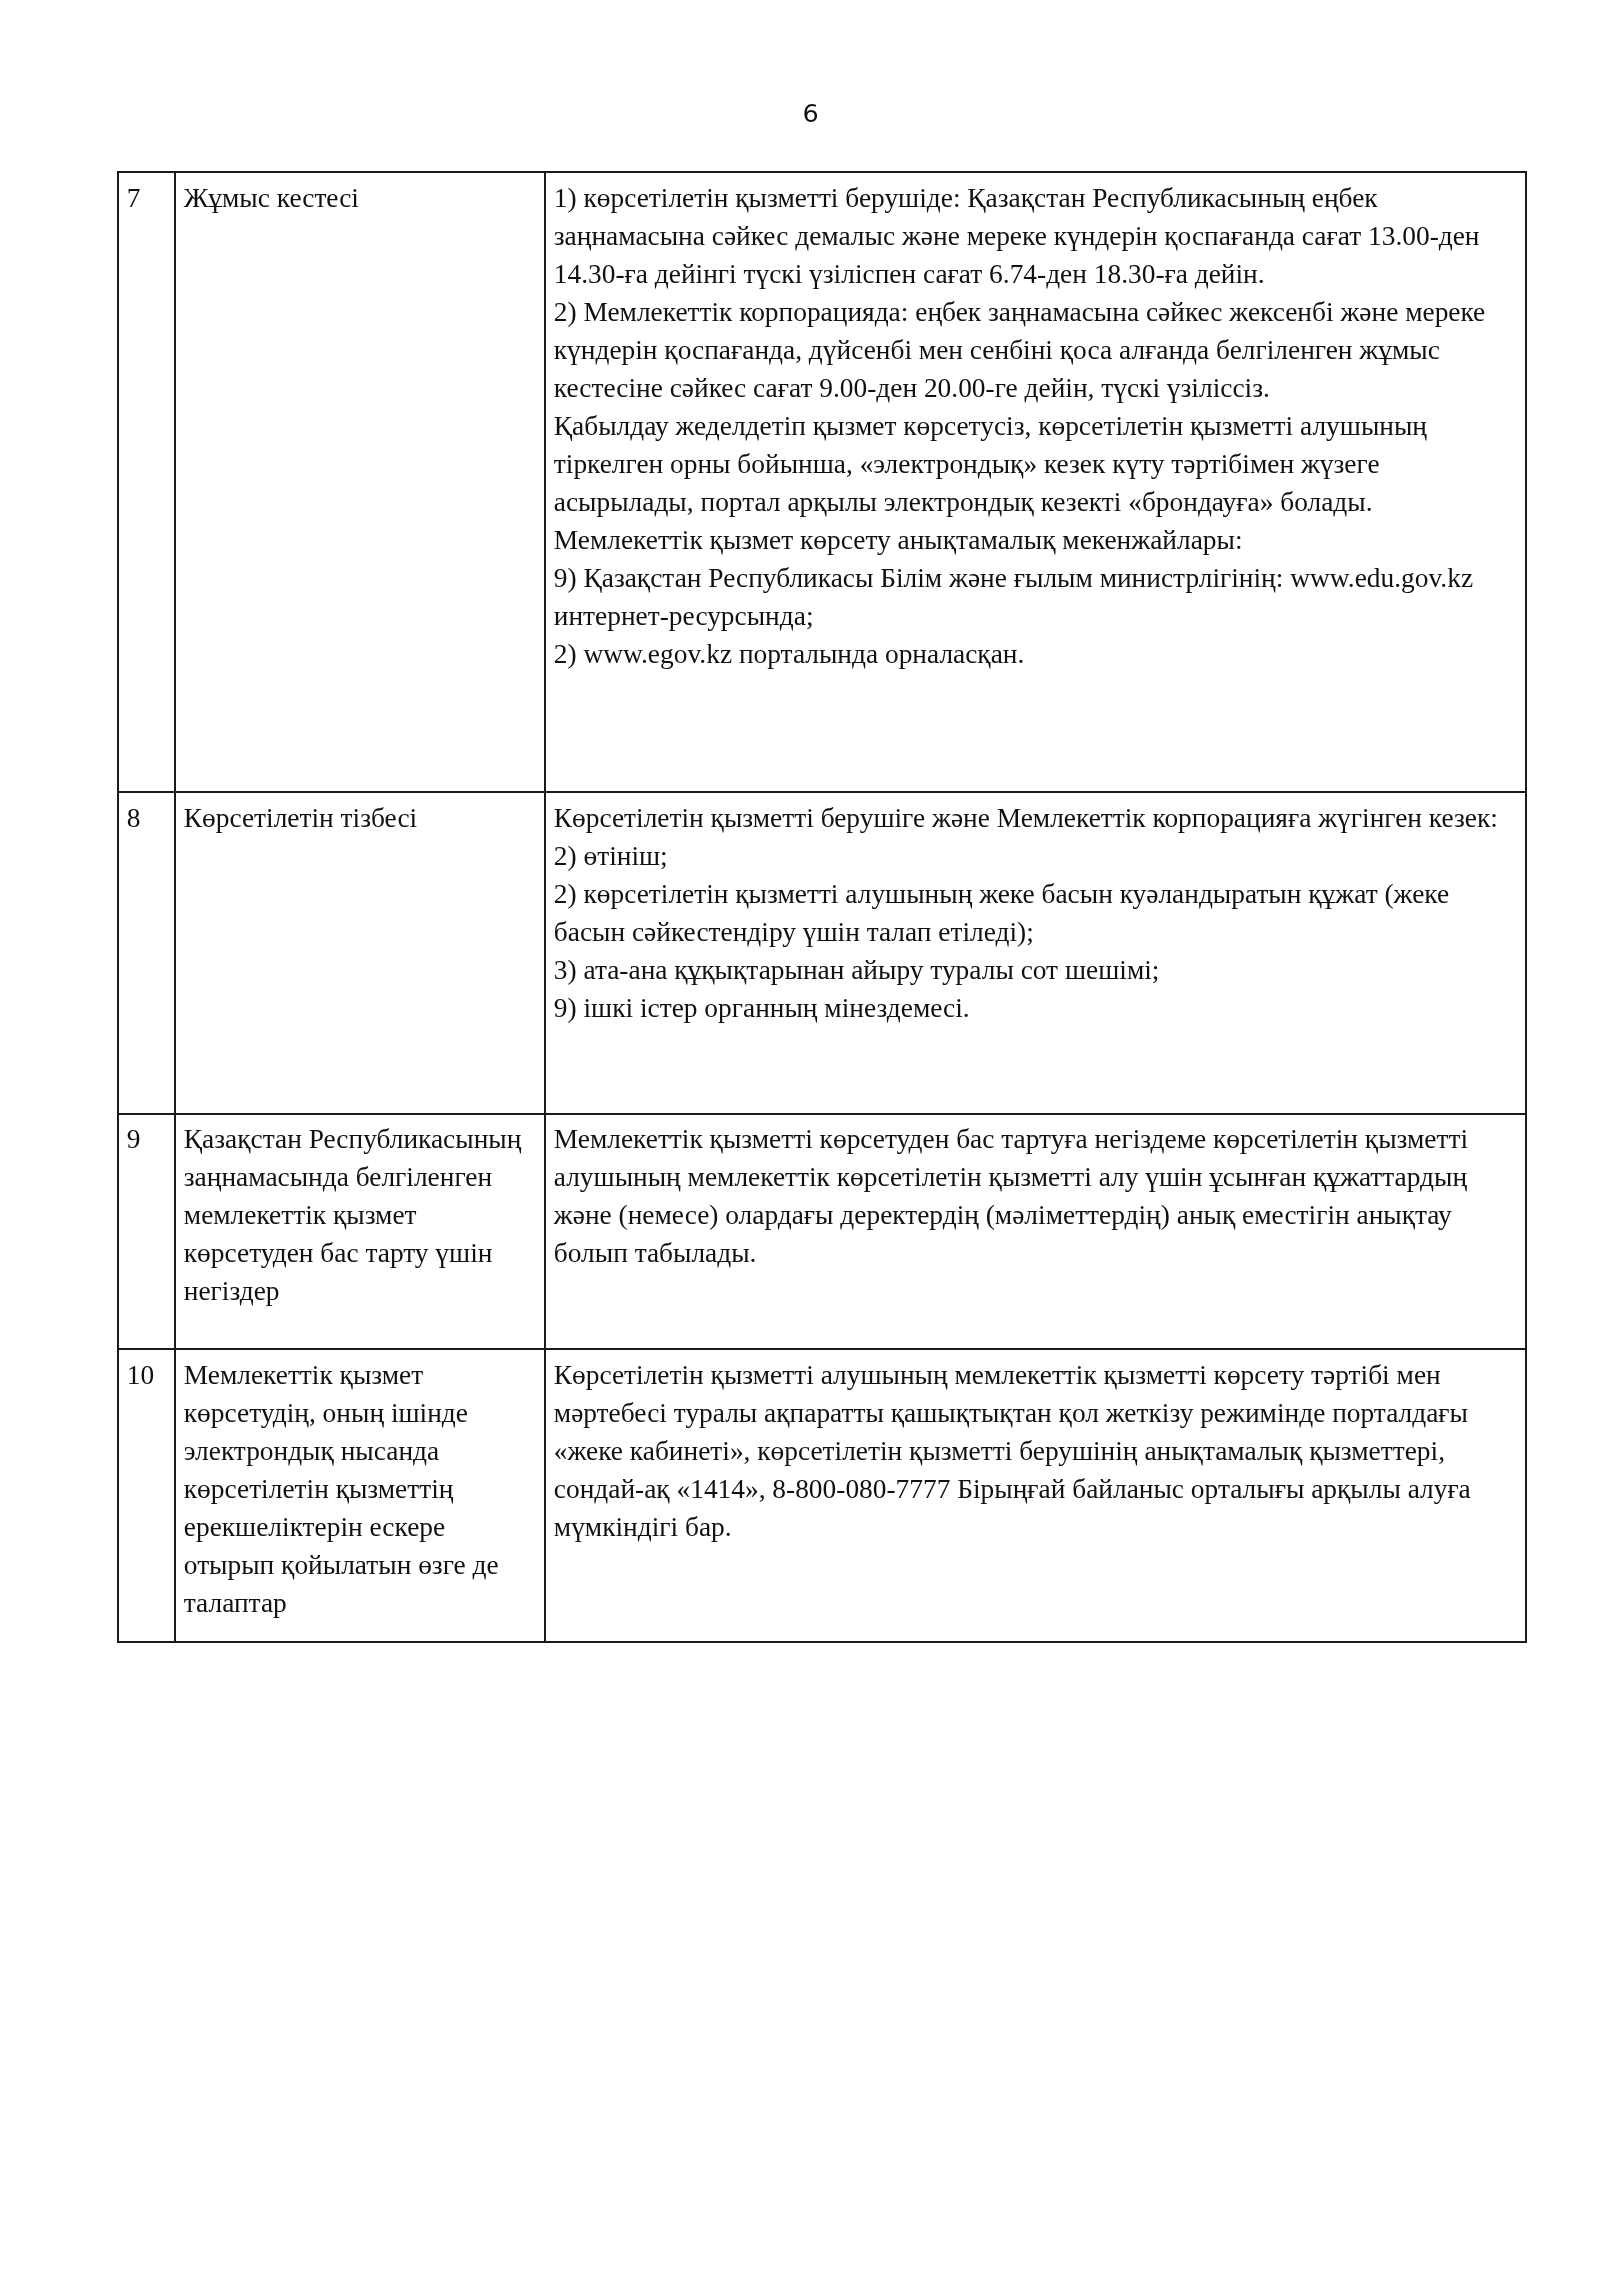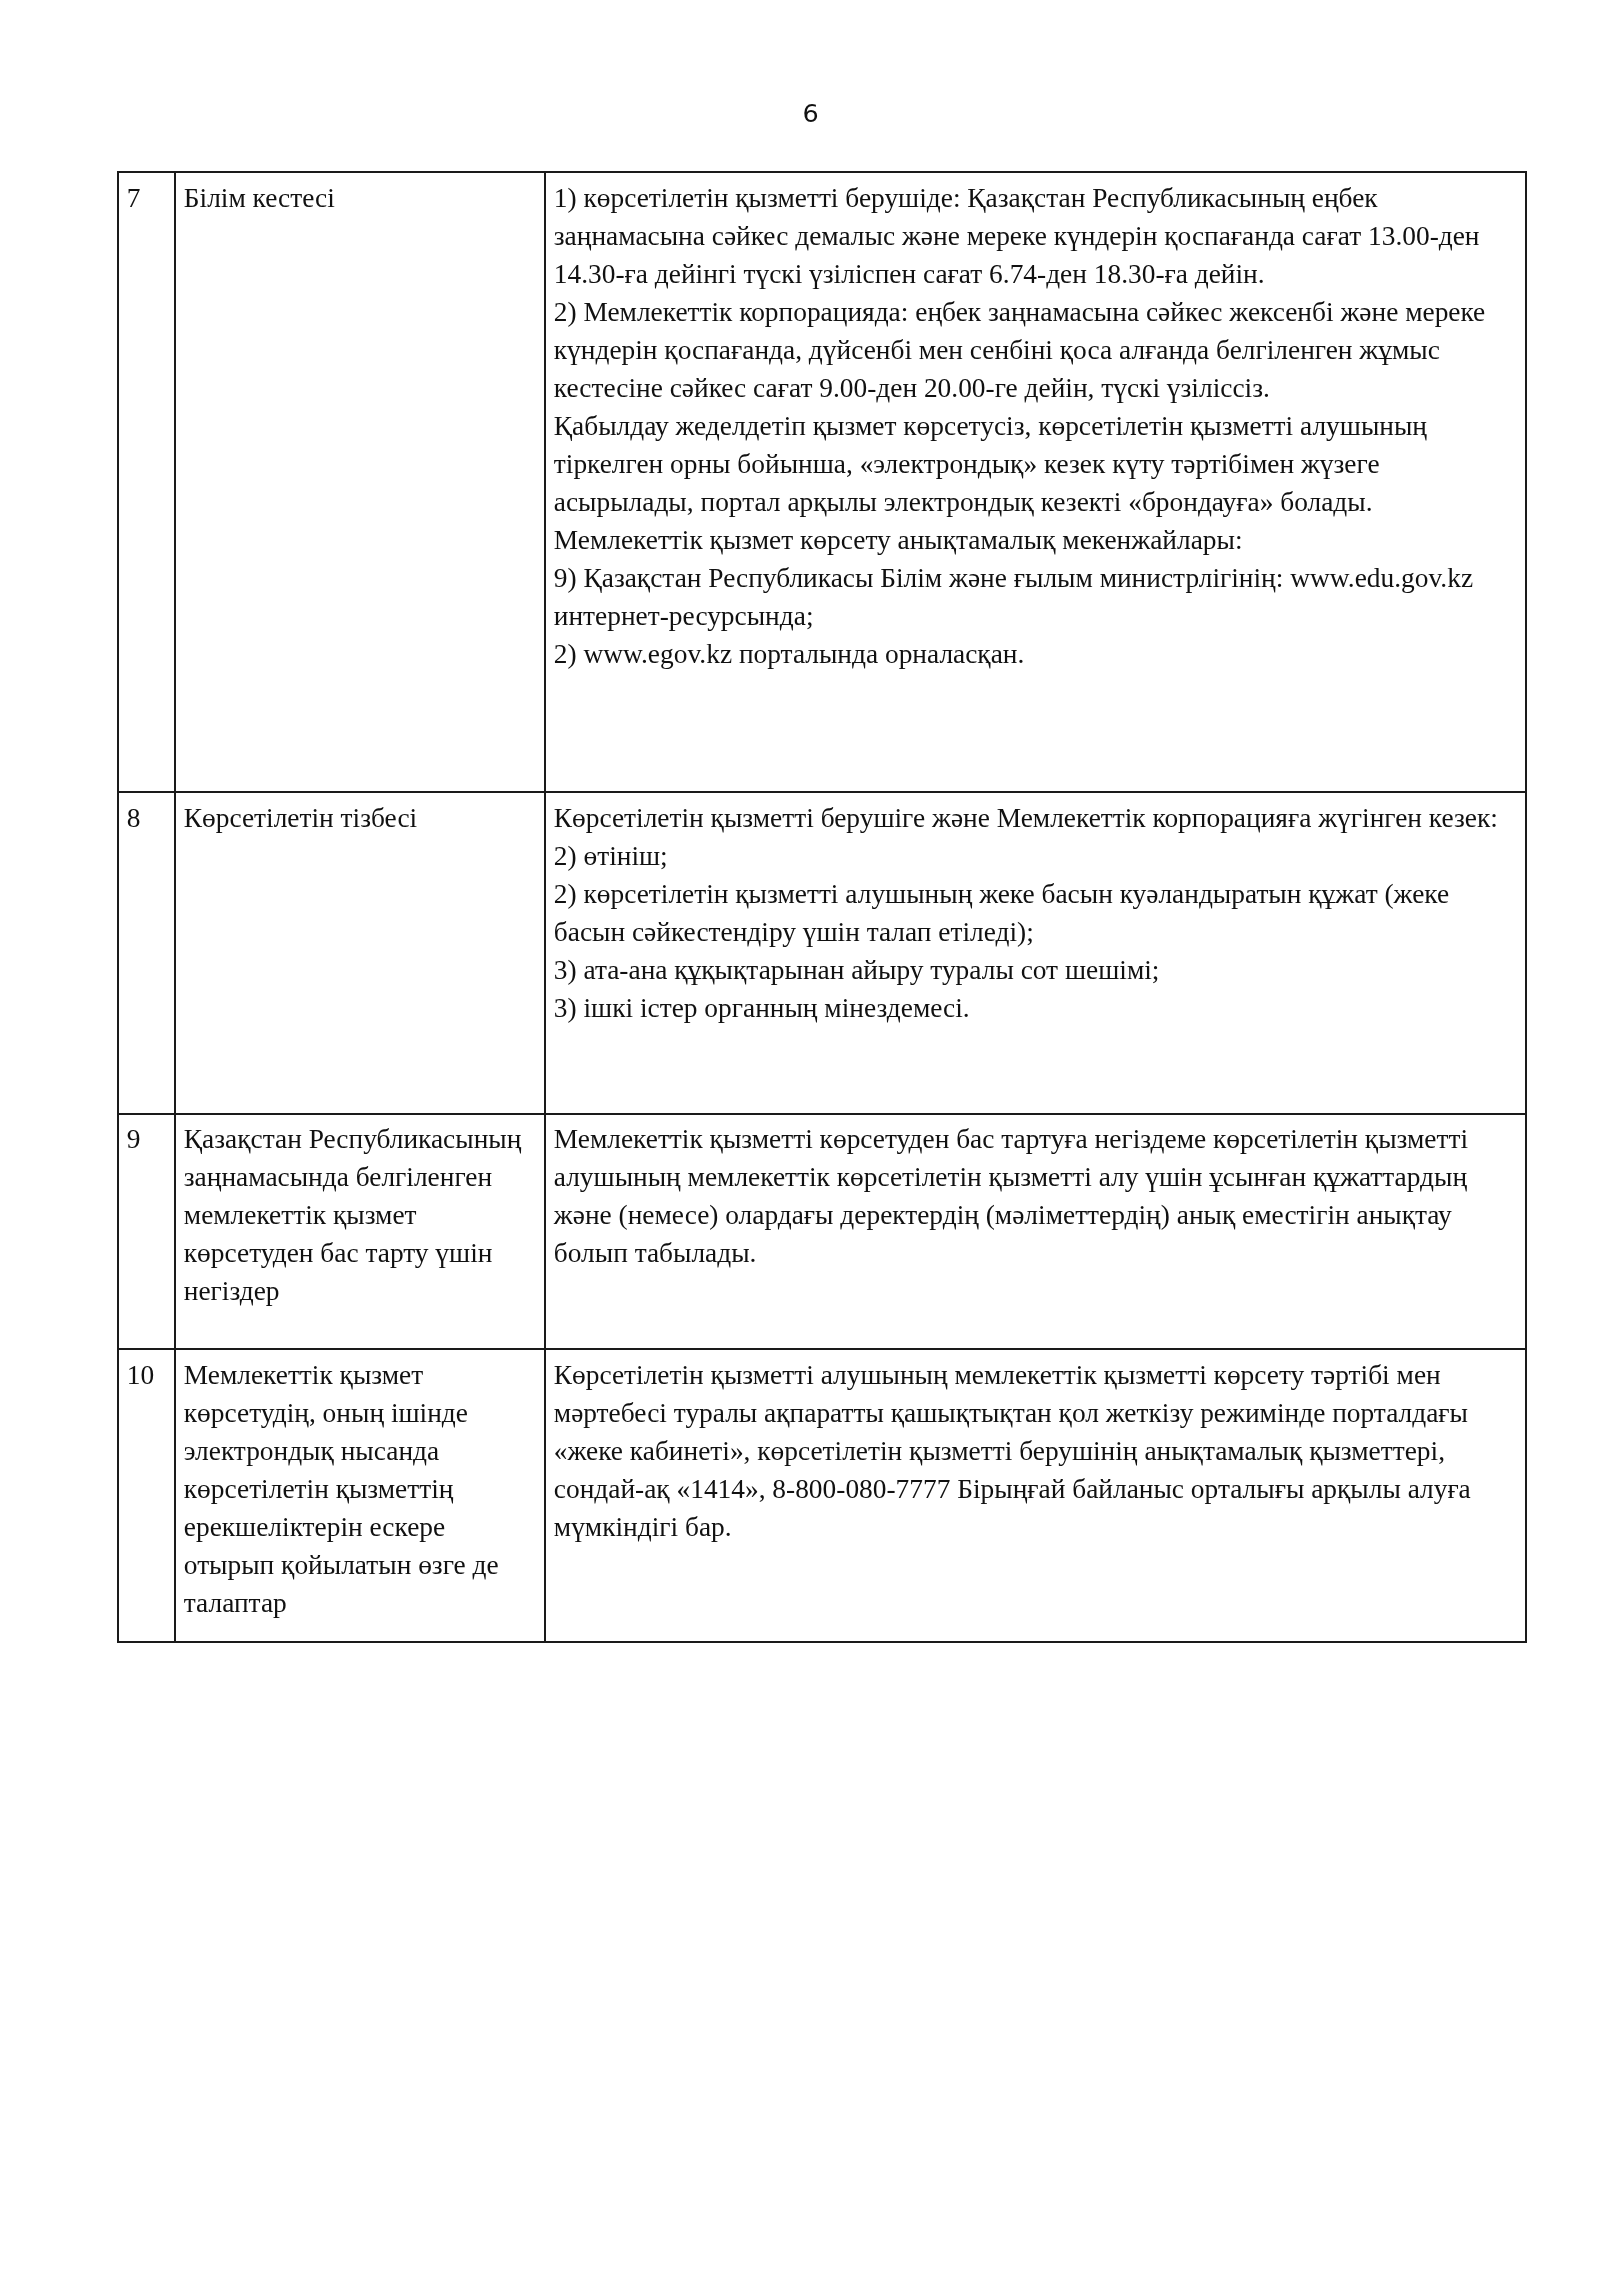"Білім кестесі" td { text: Білім -> Жұмыс }
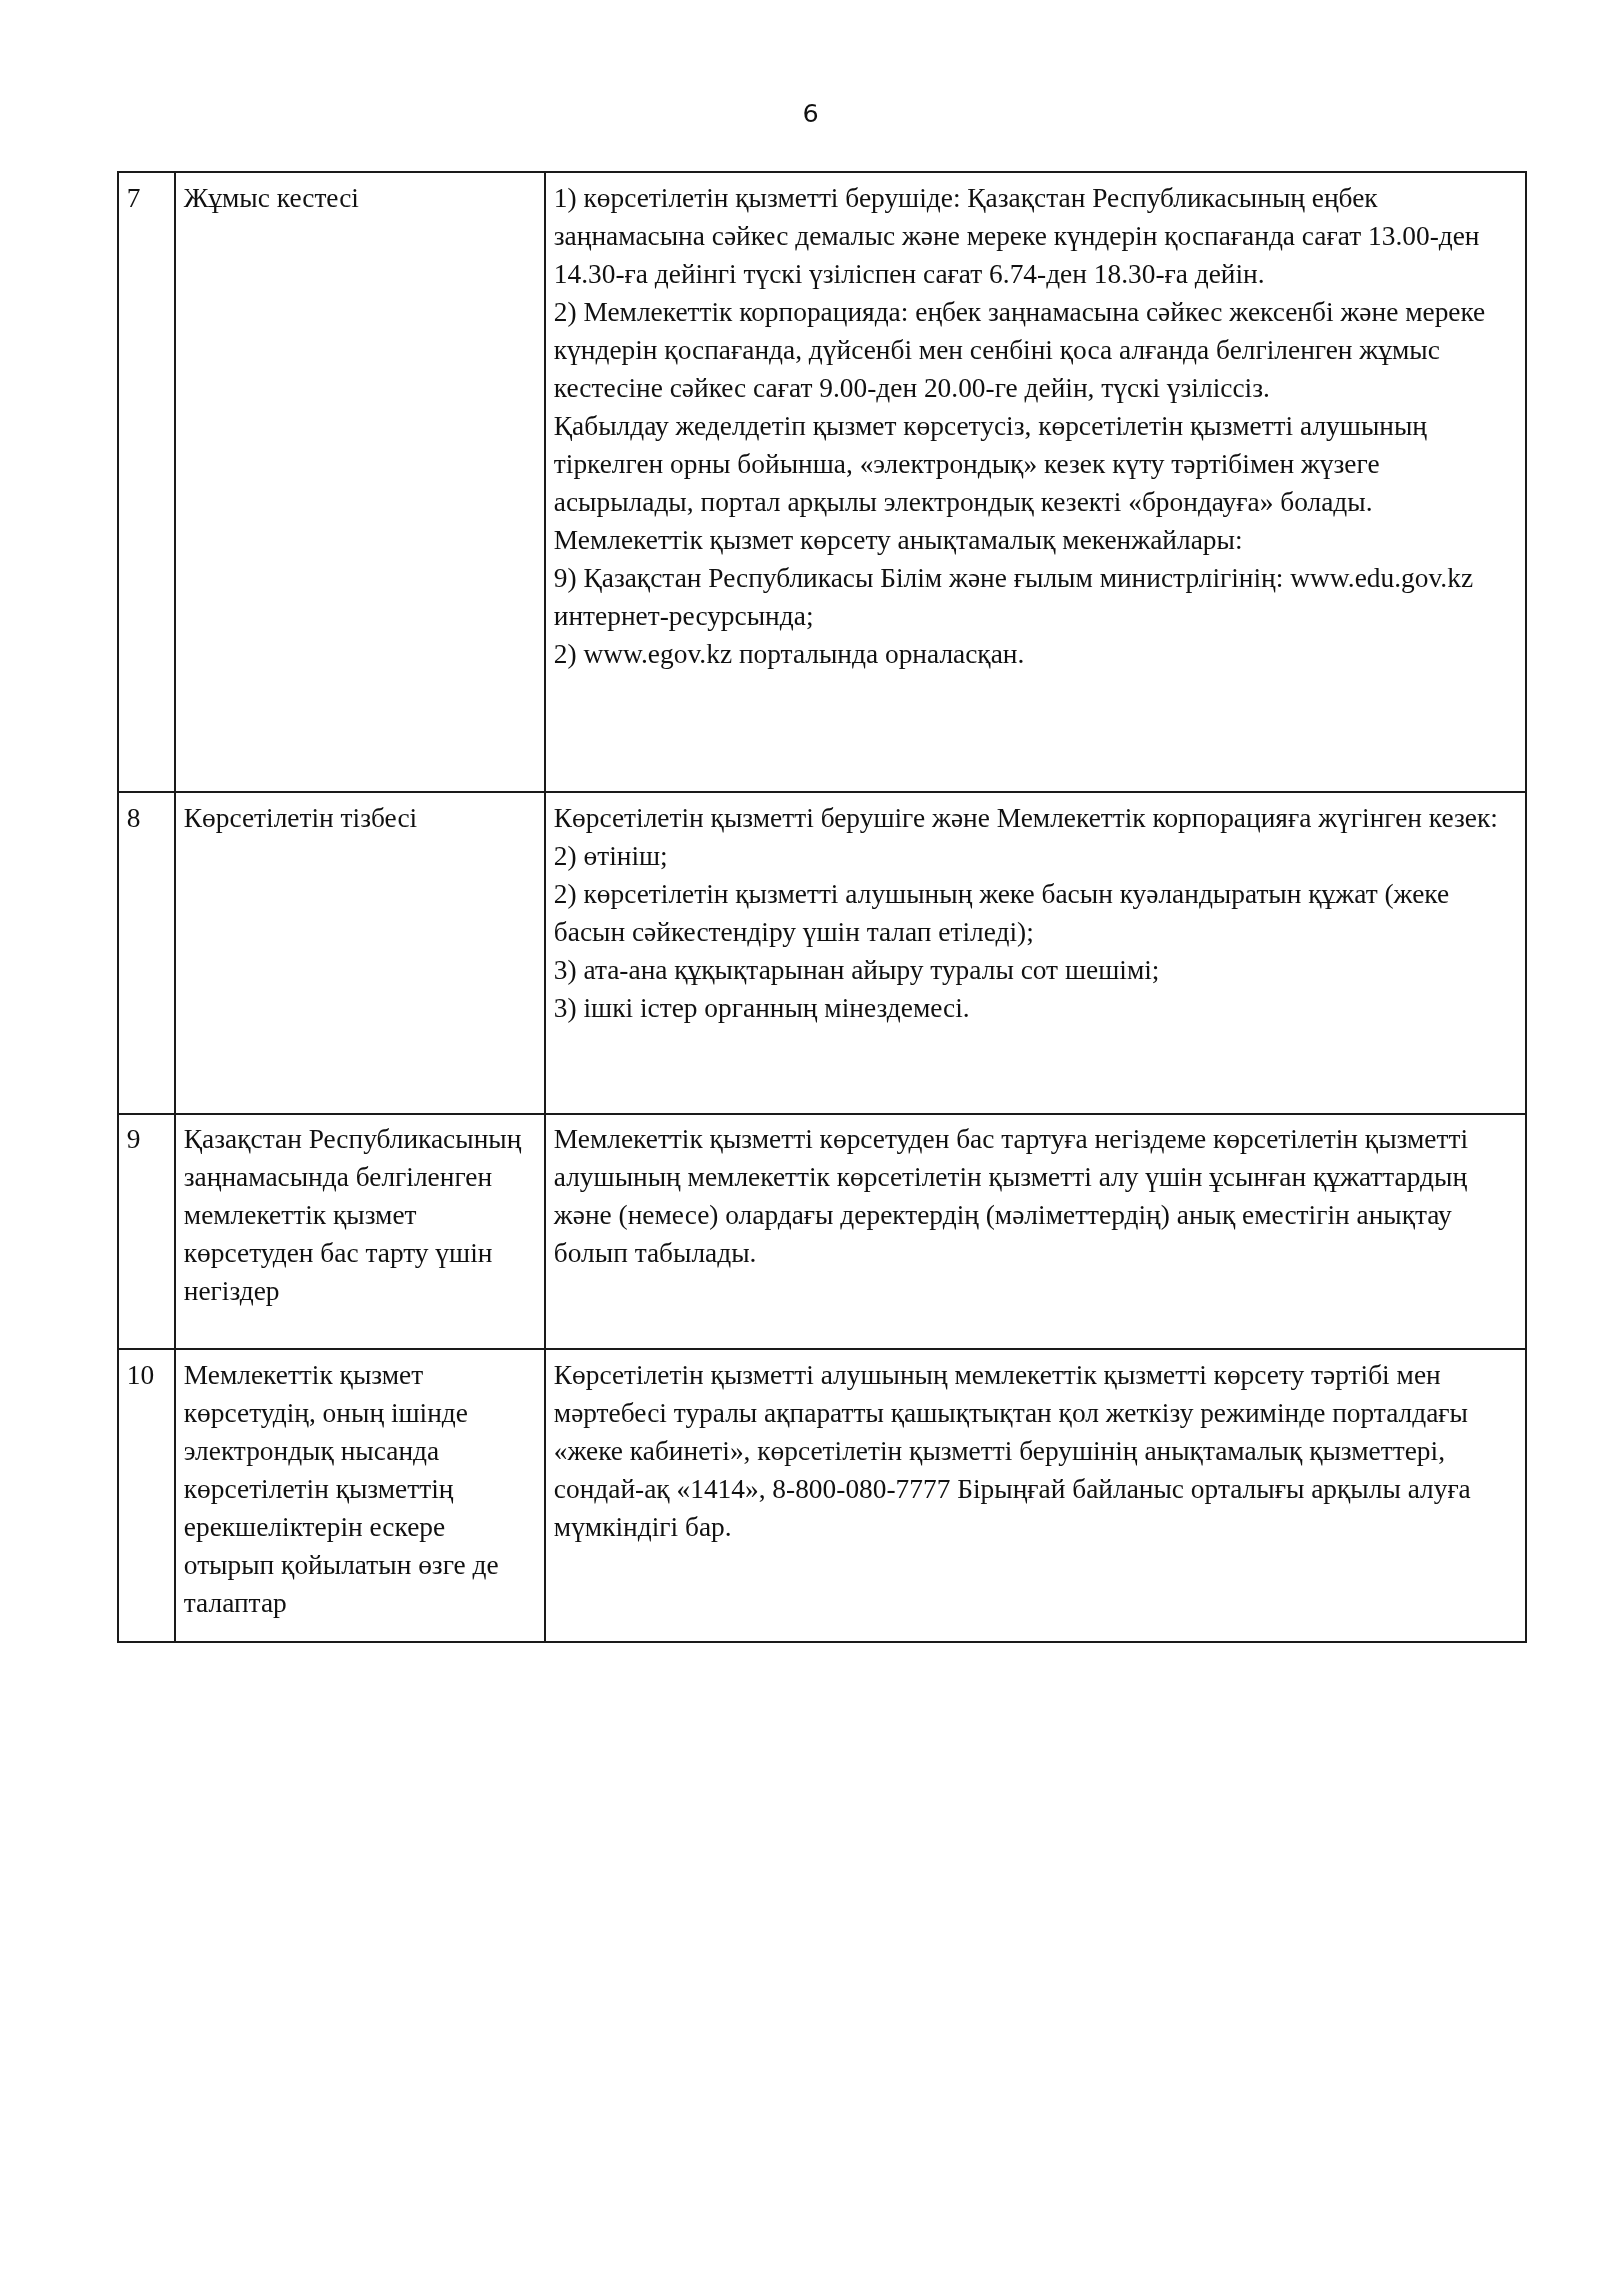"3) ішкі істер органның мінездемесі." span.para { text: 3 -> 9 }
